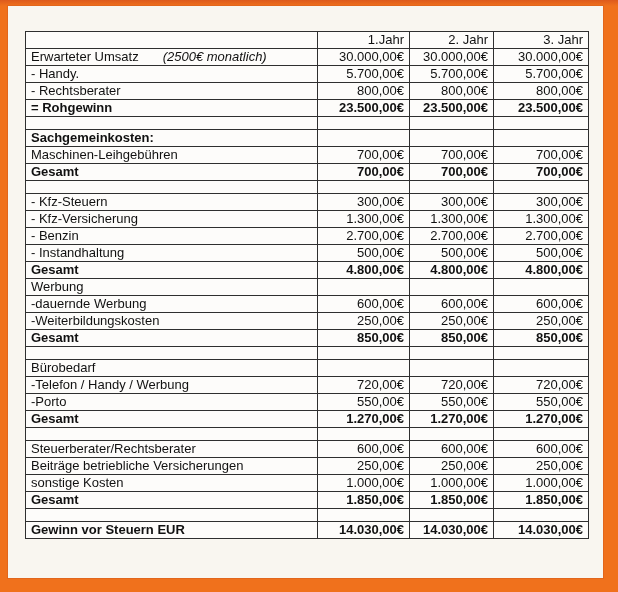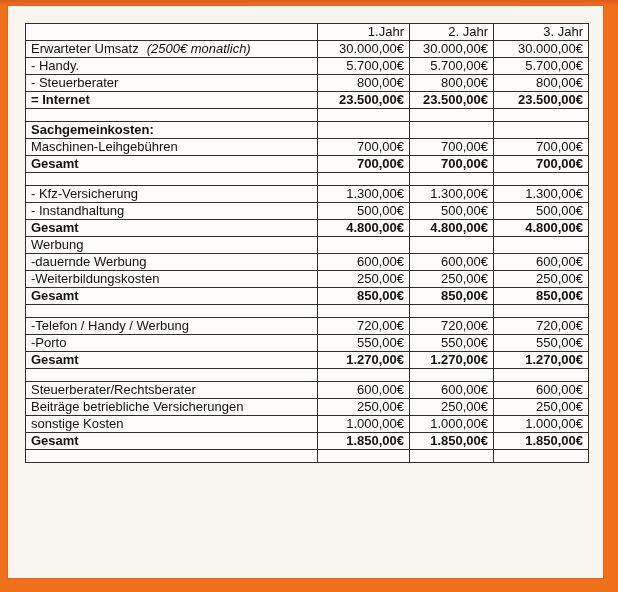"1.Jahr" table.fin { top: 17px -> 25px }
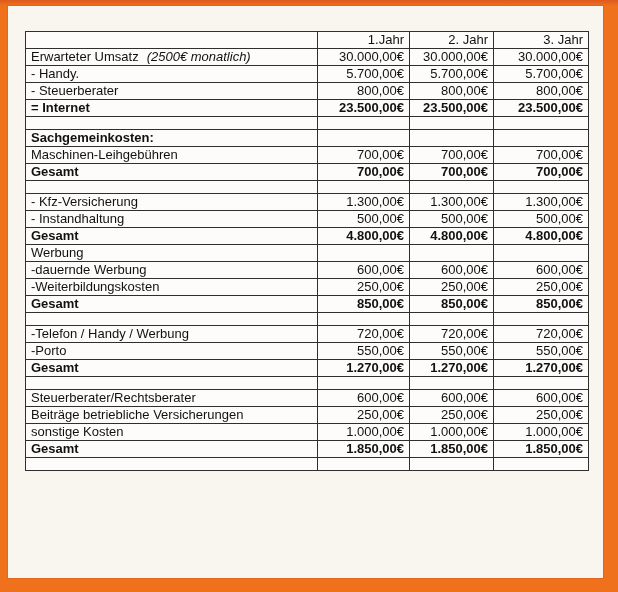"(2500€ monatlich)" .note { margin-left: 8px -> 24px }
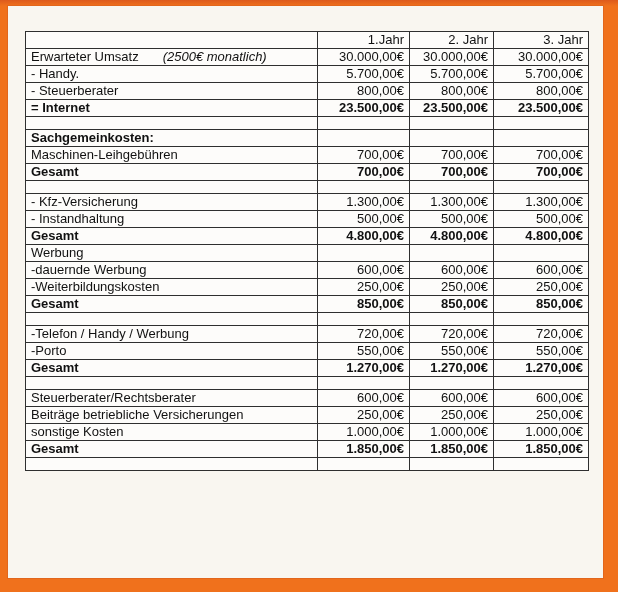"- Steuerberater" td.lbl { text: Steuerberater -> Rechtsberater }
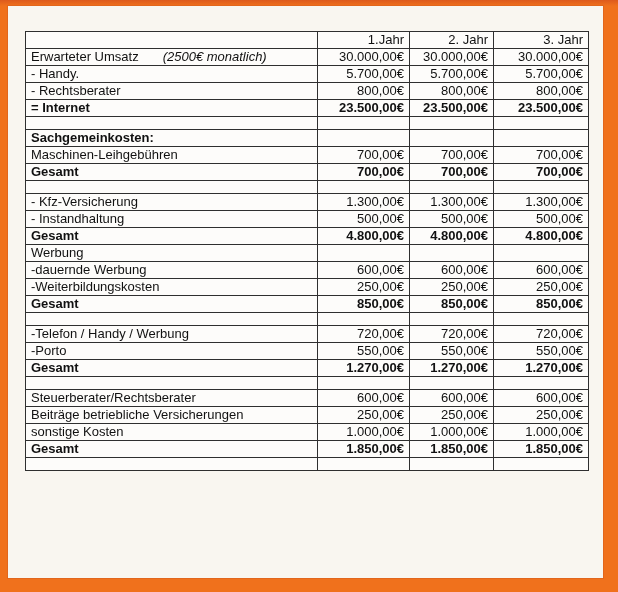"= Internet" td.lbl { text: Internet -> Rohgewinn }
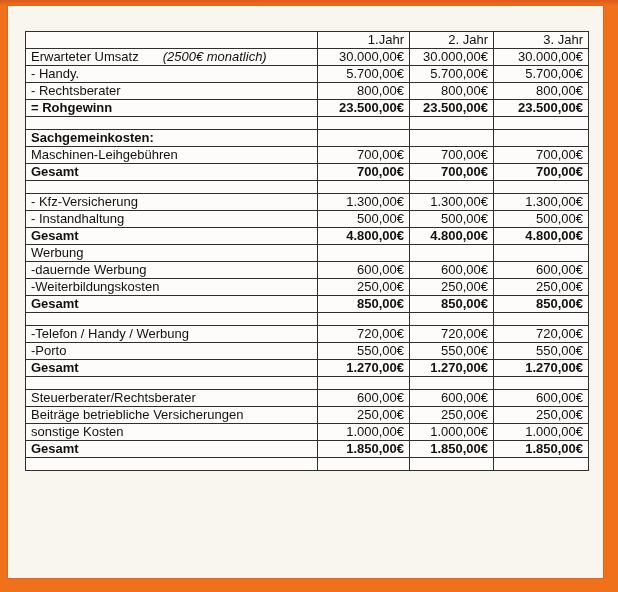"- Kfz-Steuern" tr { html: none -> <tr> <td>- Kfz-Steuern</td> <td>300,00€</td> <td>300,00€</td> <td>300,00€</td> </tr> }
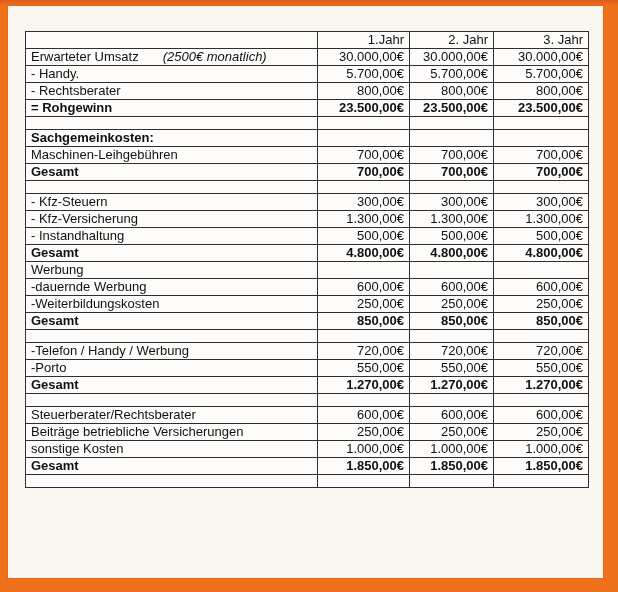"- Benzin" tr { html: none -> <tr> <td>- Benzin</td> <td>2.700,00€</td> <td>2.700,00€</td> <td>2.700,00€</td> </tr> }
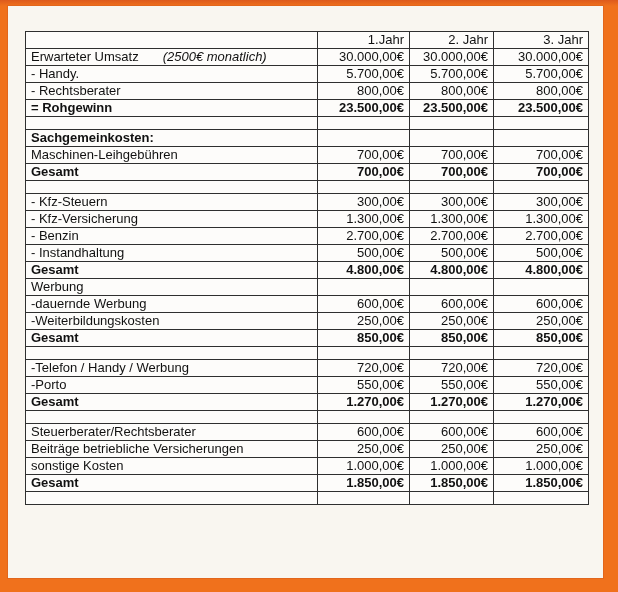"Bürobedarf" tr { html: none -> <tr> <td>Bürobedarf</td> <td></td> <td></td> <td></td> </tr> }
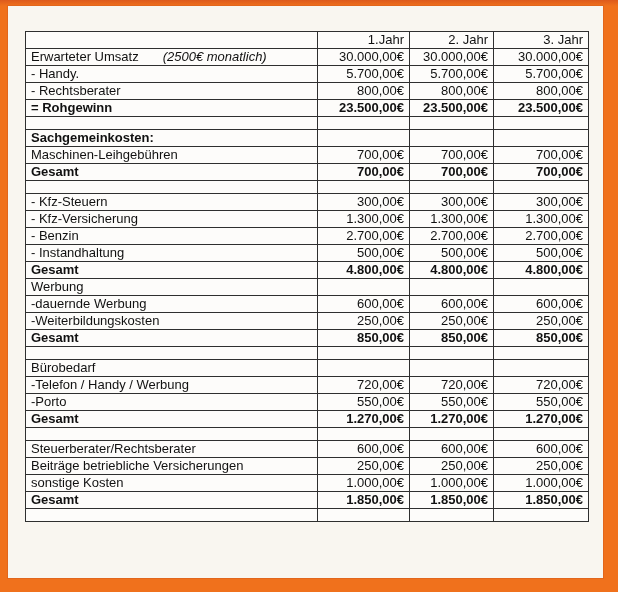"Gewinn vor Steuern EUR" tr { html: none -> <tr> <td>Gewinn vor Steuern EUR</td> <td>14.030,00€</td> <td>14.030,00€</td> <td>14.030,00€</td> </tr> }
